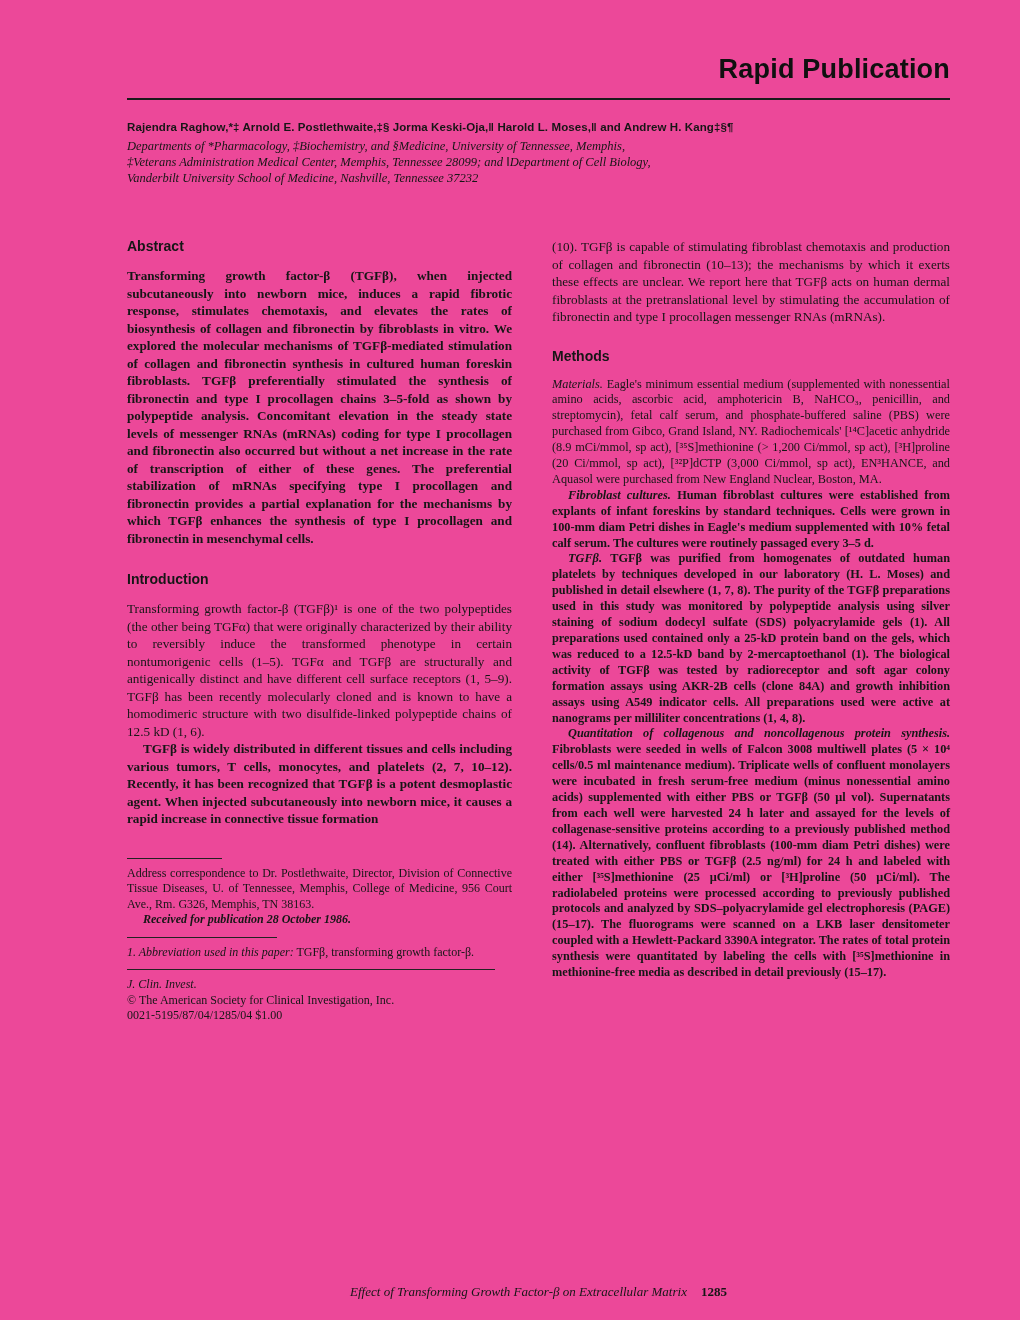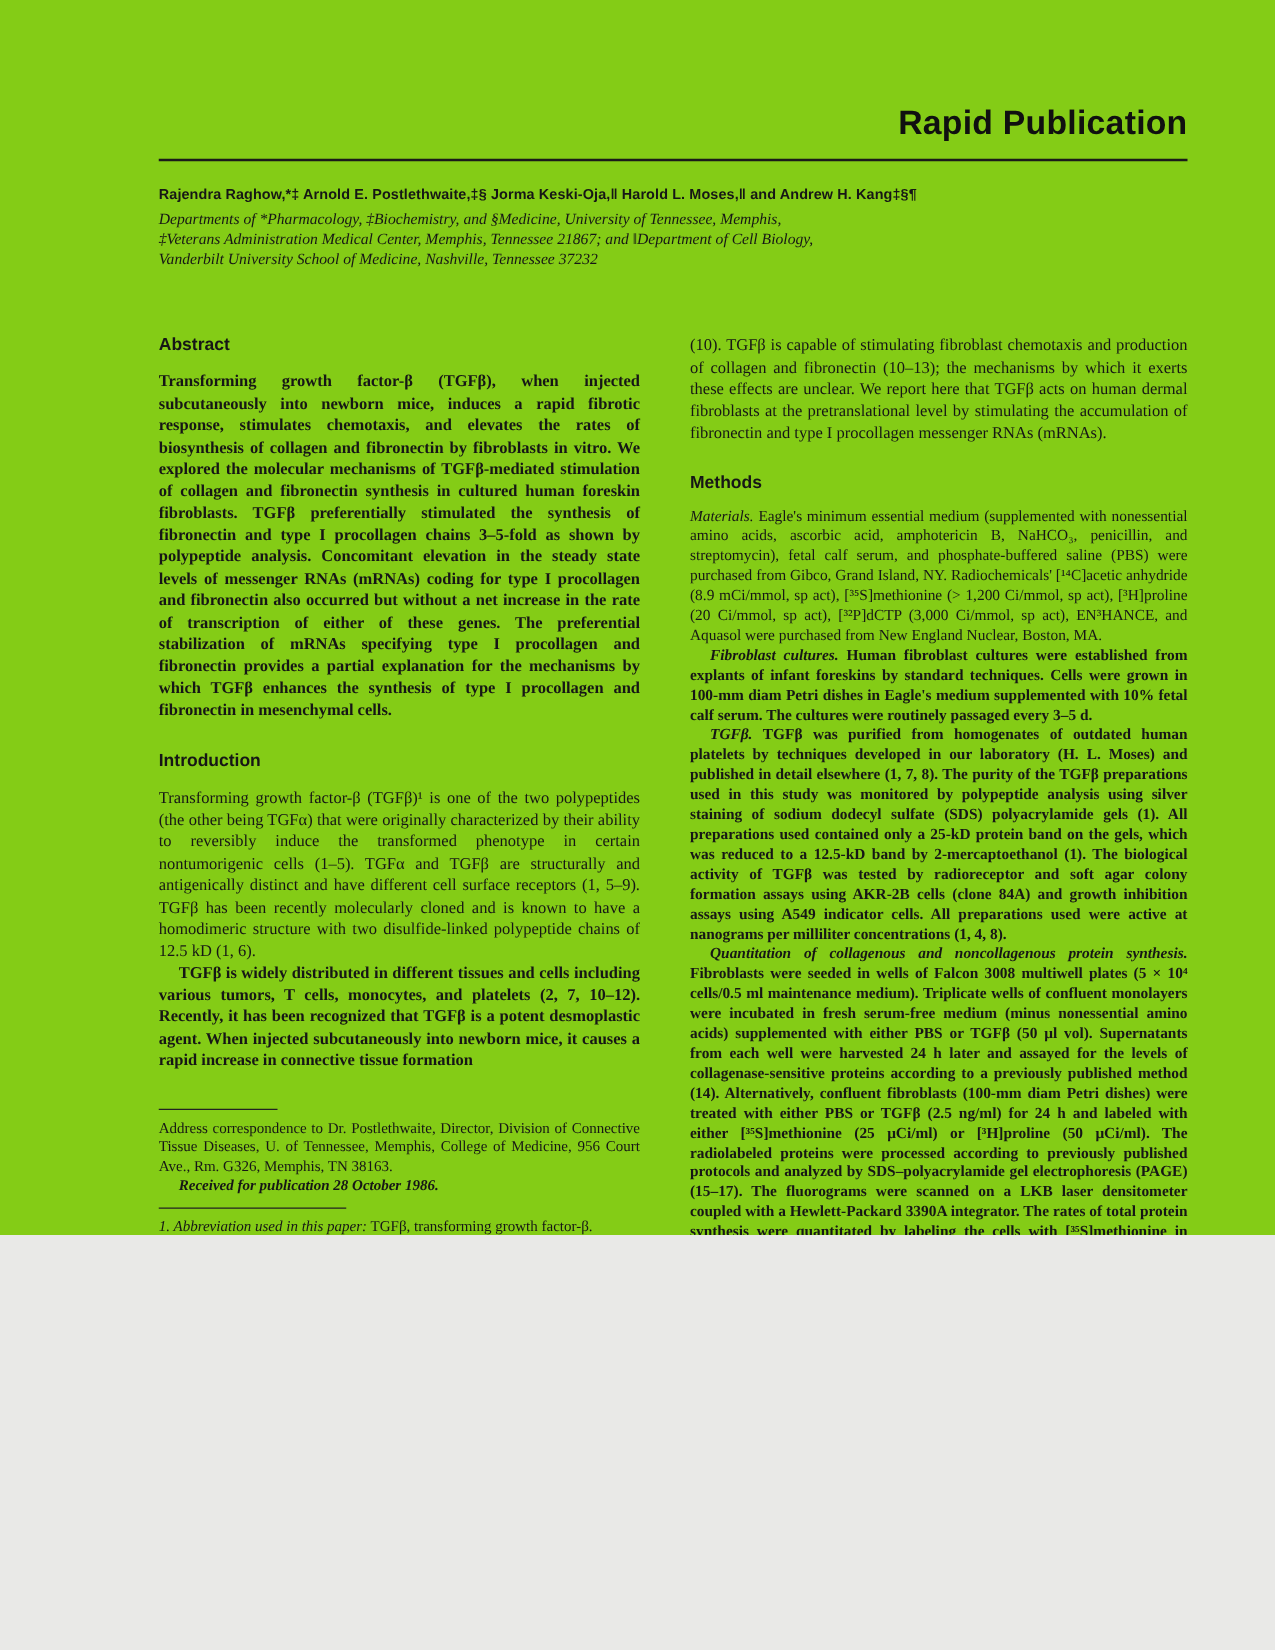"Rapid Publication" .page { background: #84cc16 -> #ec4899; height: 988px -> 1320px; padding: 83px 70px 0 127px -> 54px 70px 0 127px }
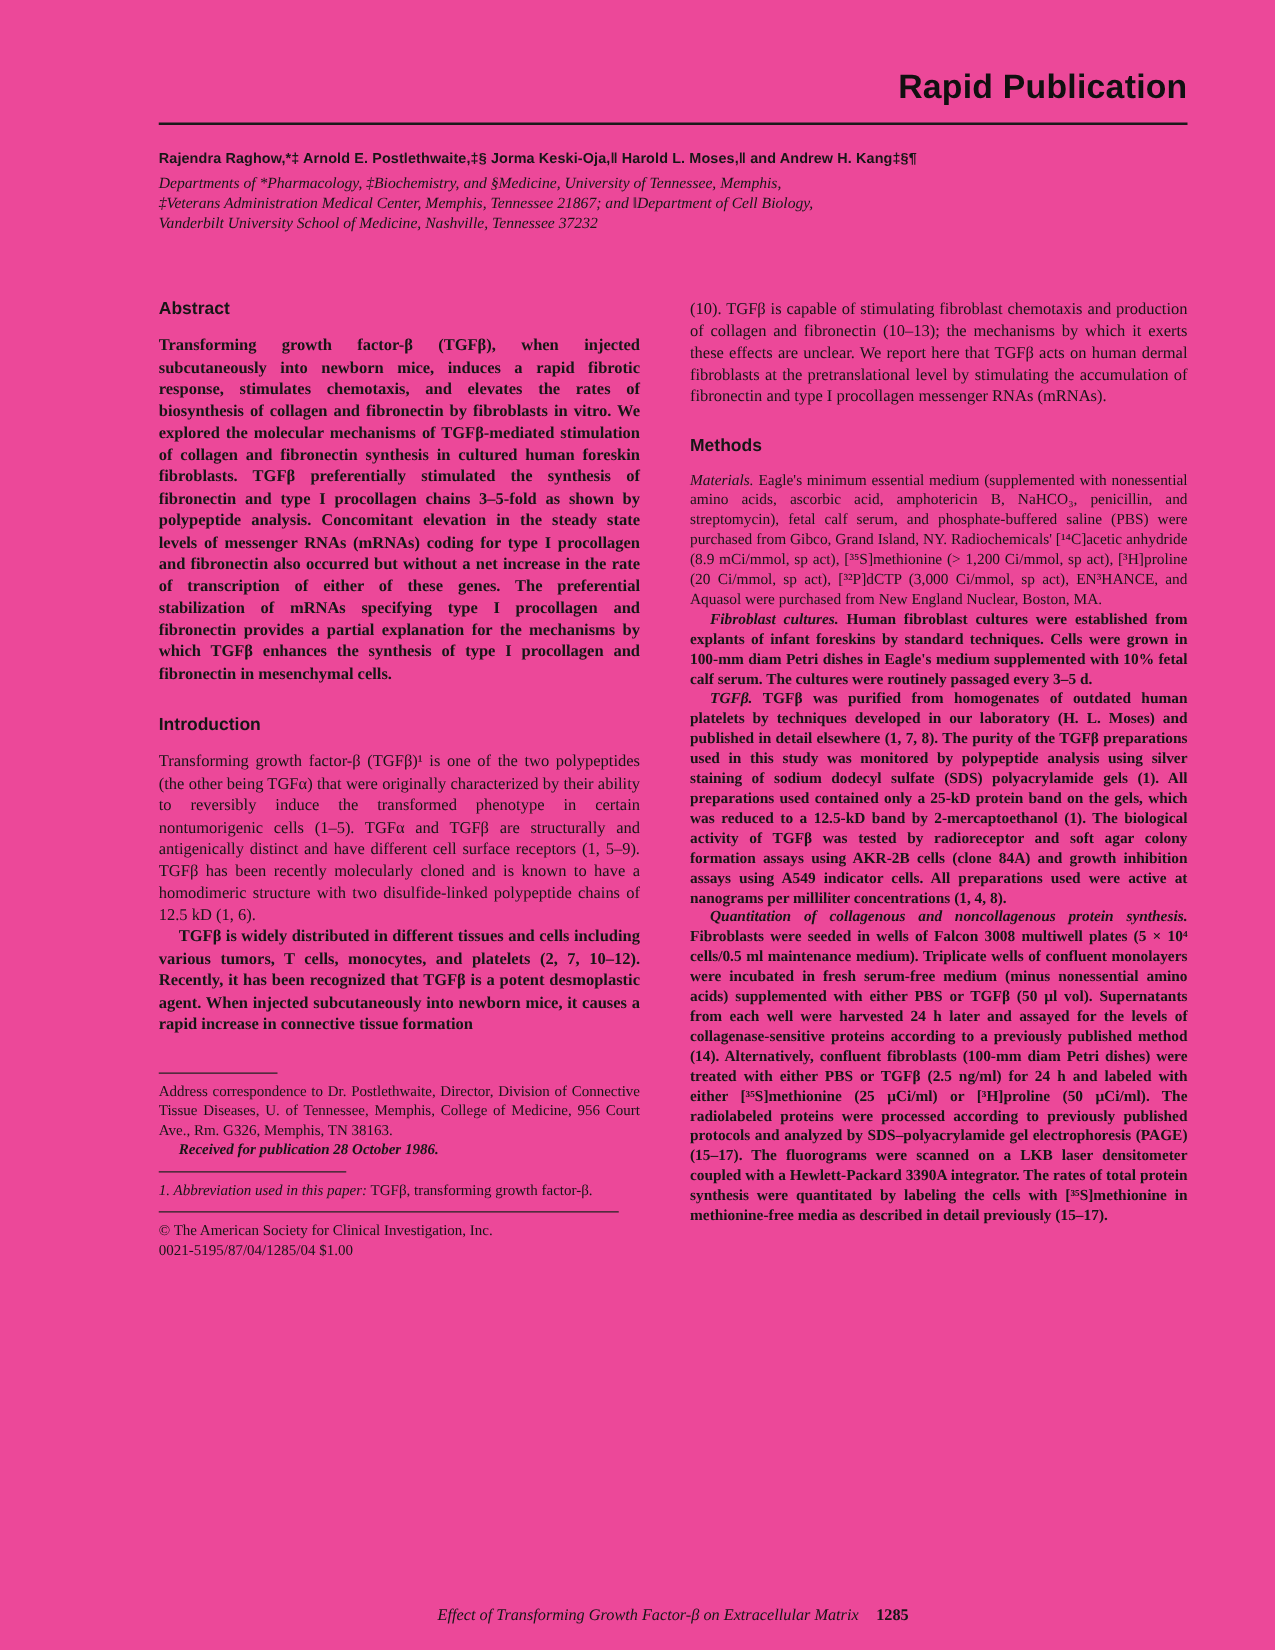"‡Veterans Administration Medical Center," div { text: 21867 -> 28099 }
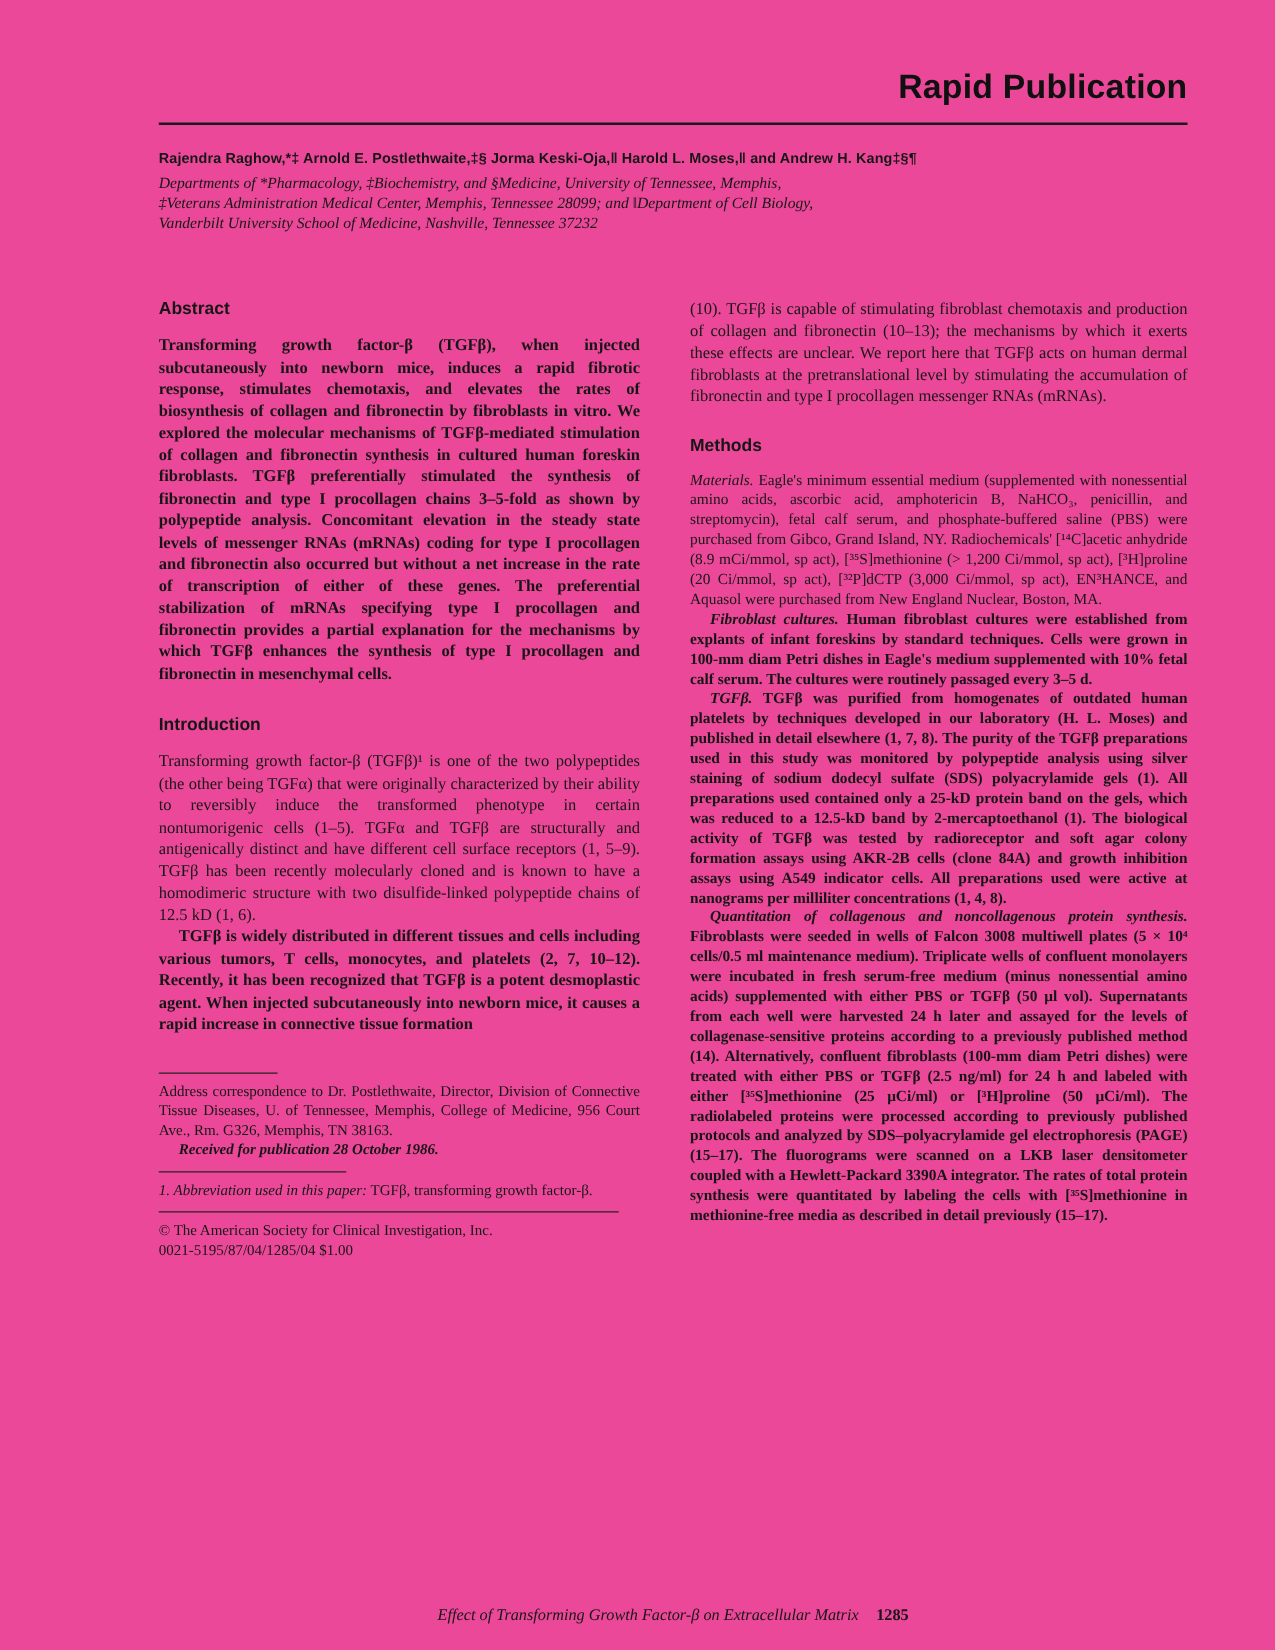"J. Clin. Invest." p.italic { html: none -> <p>J. Clin. Invest.</p> }
